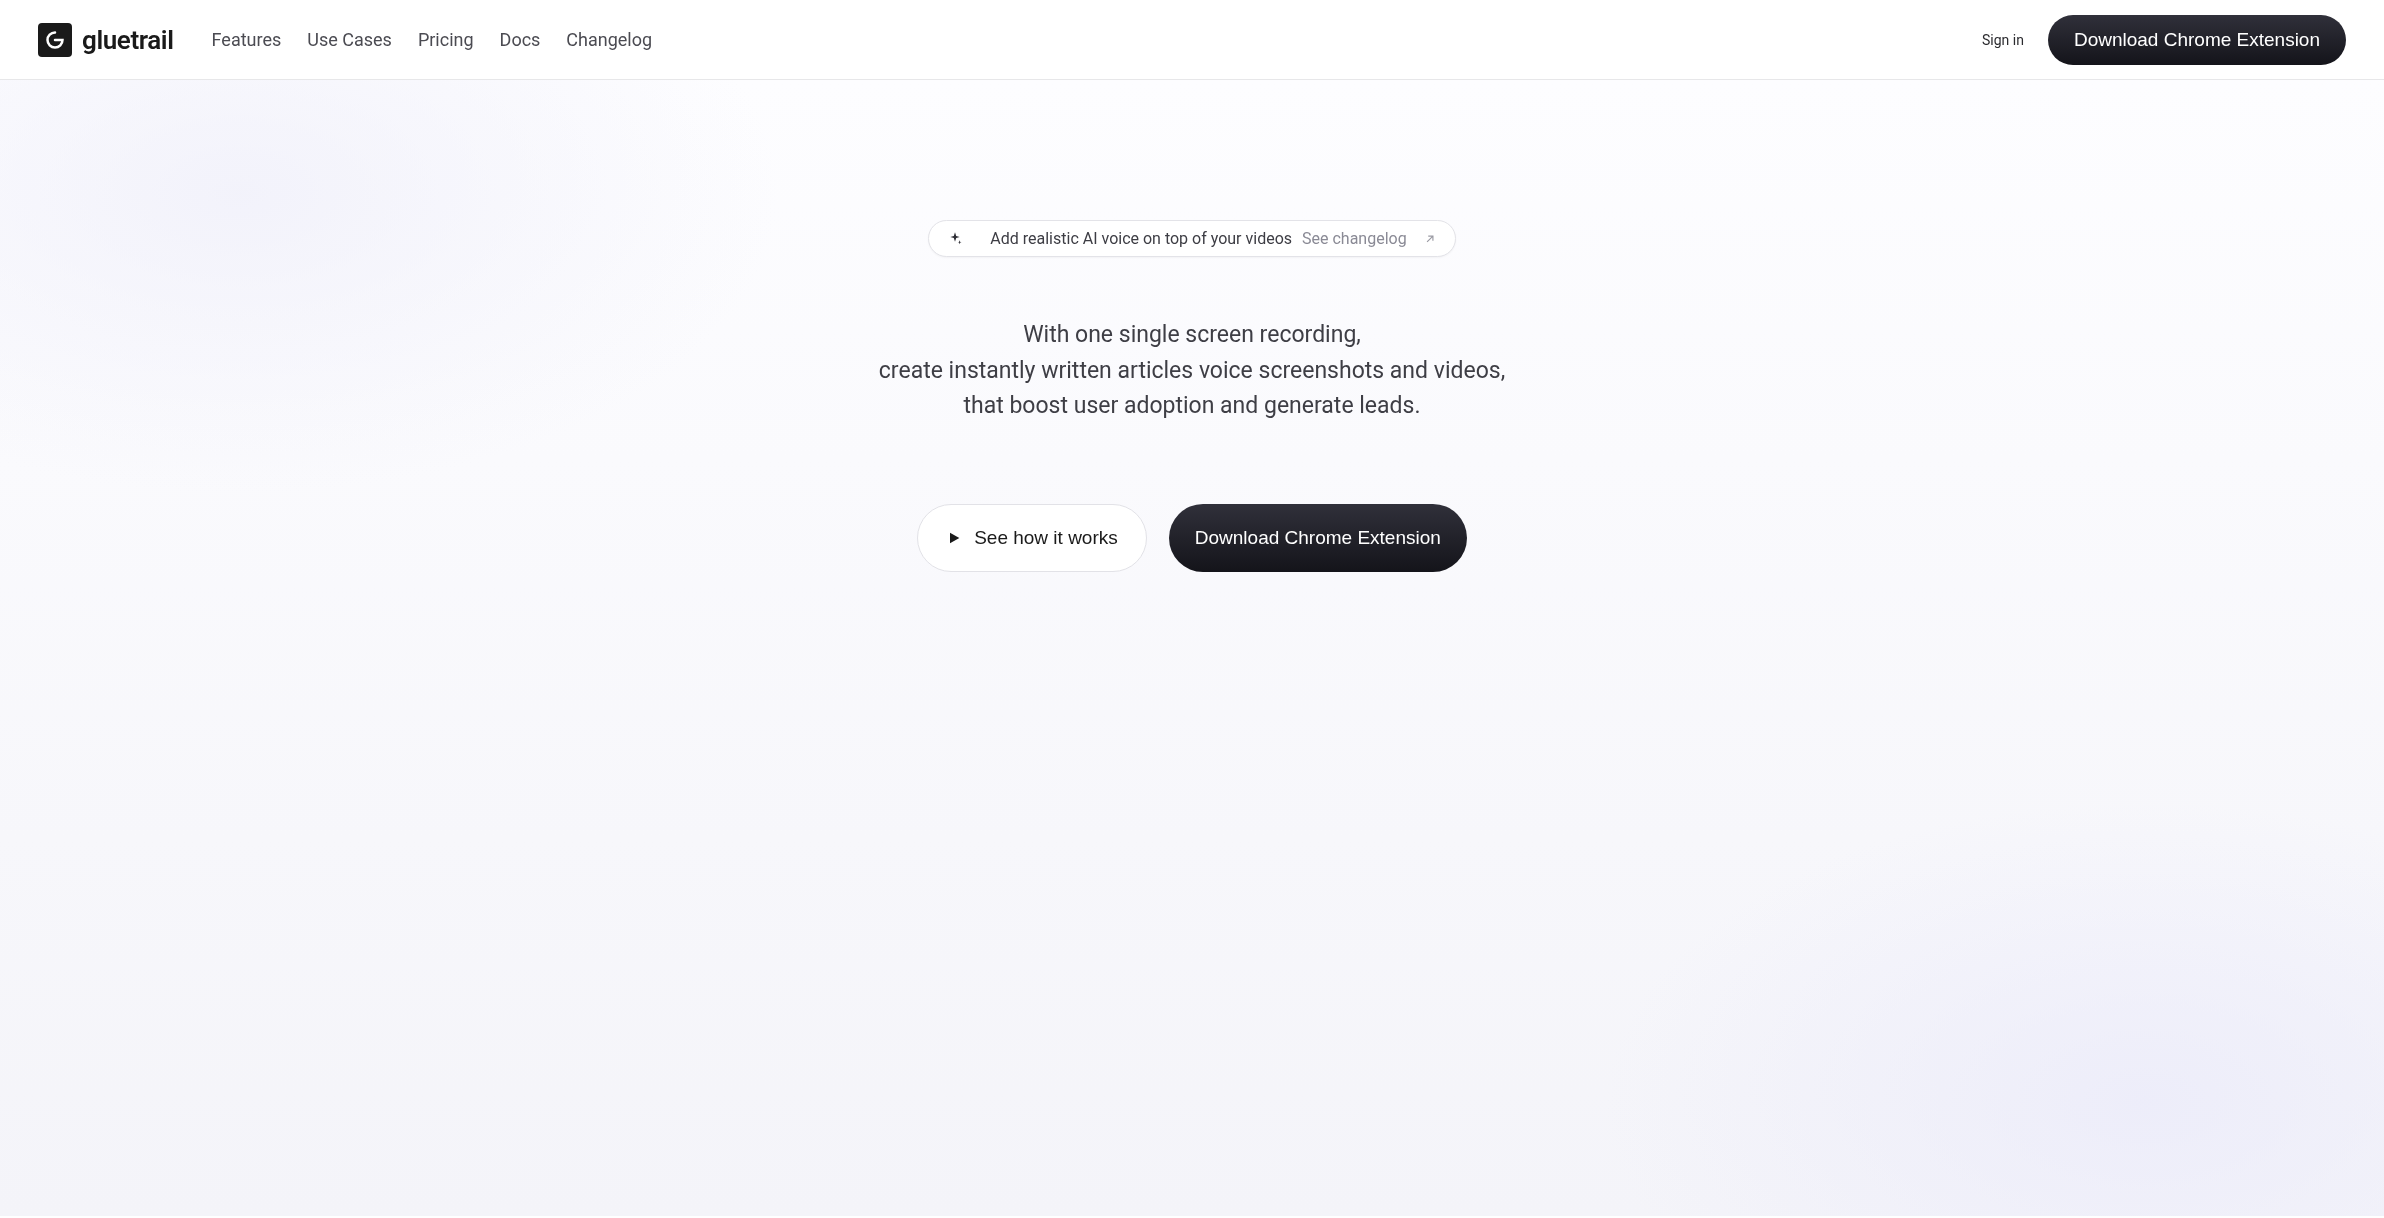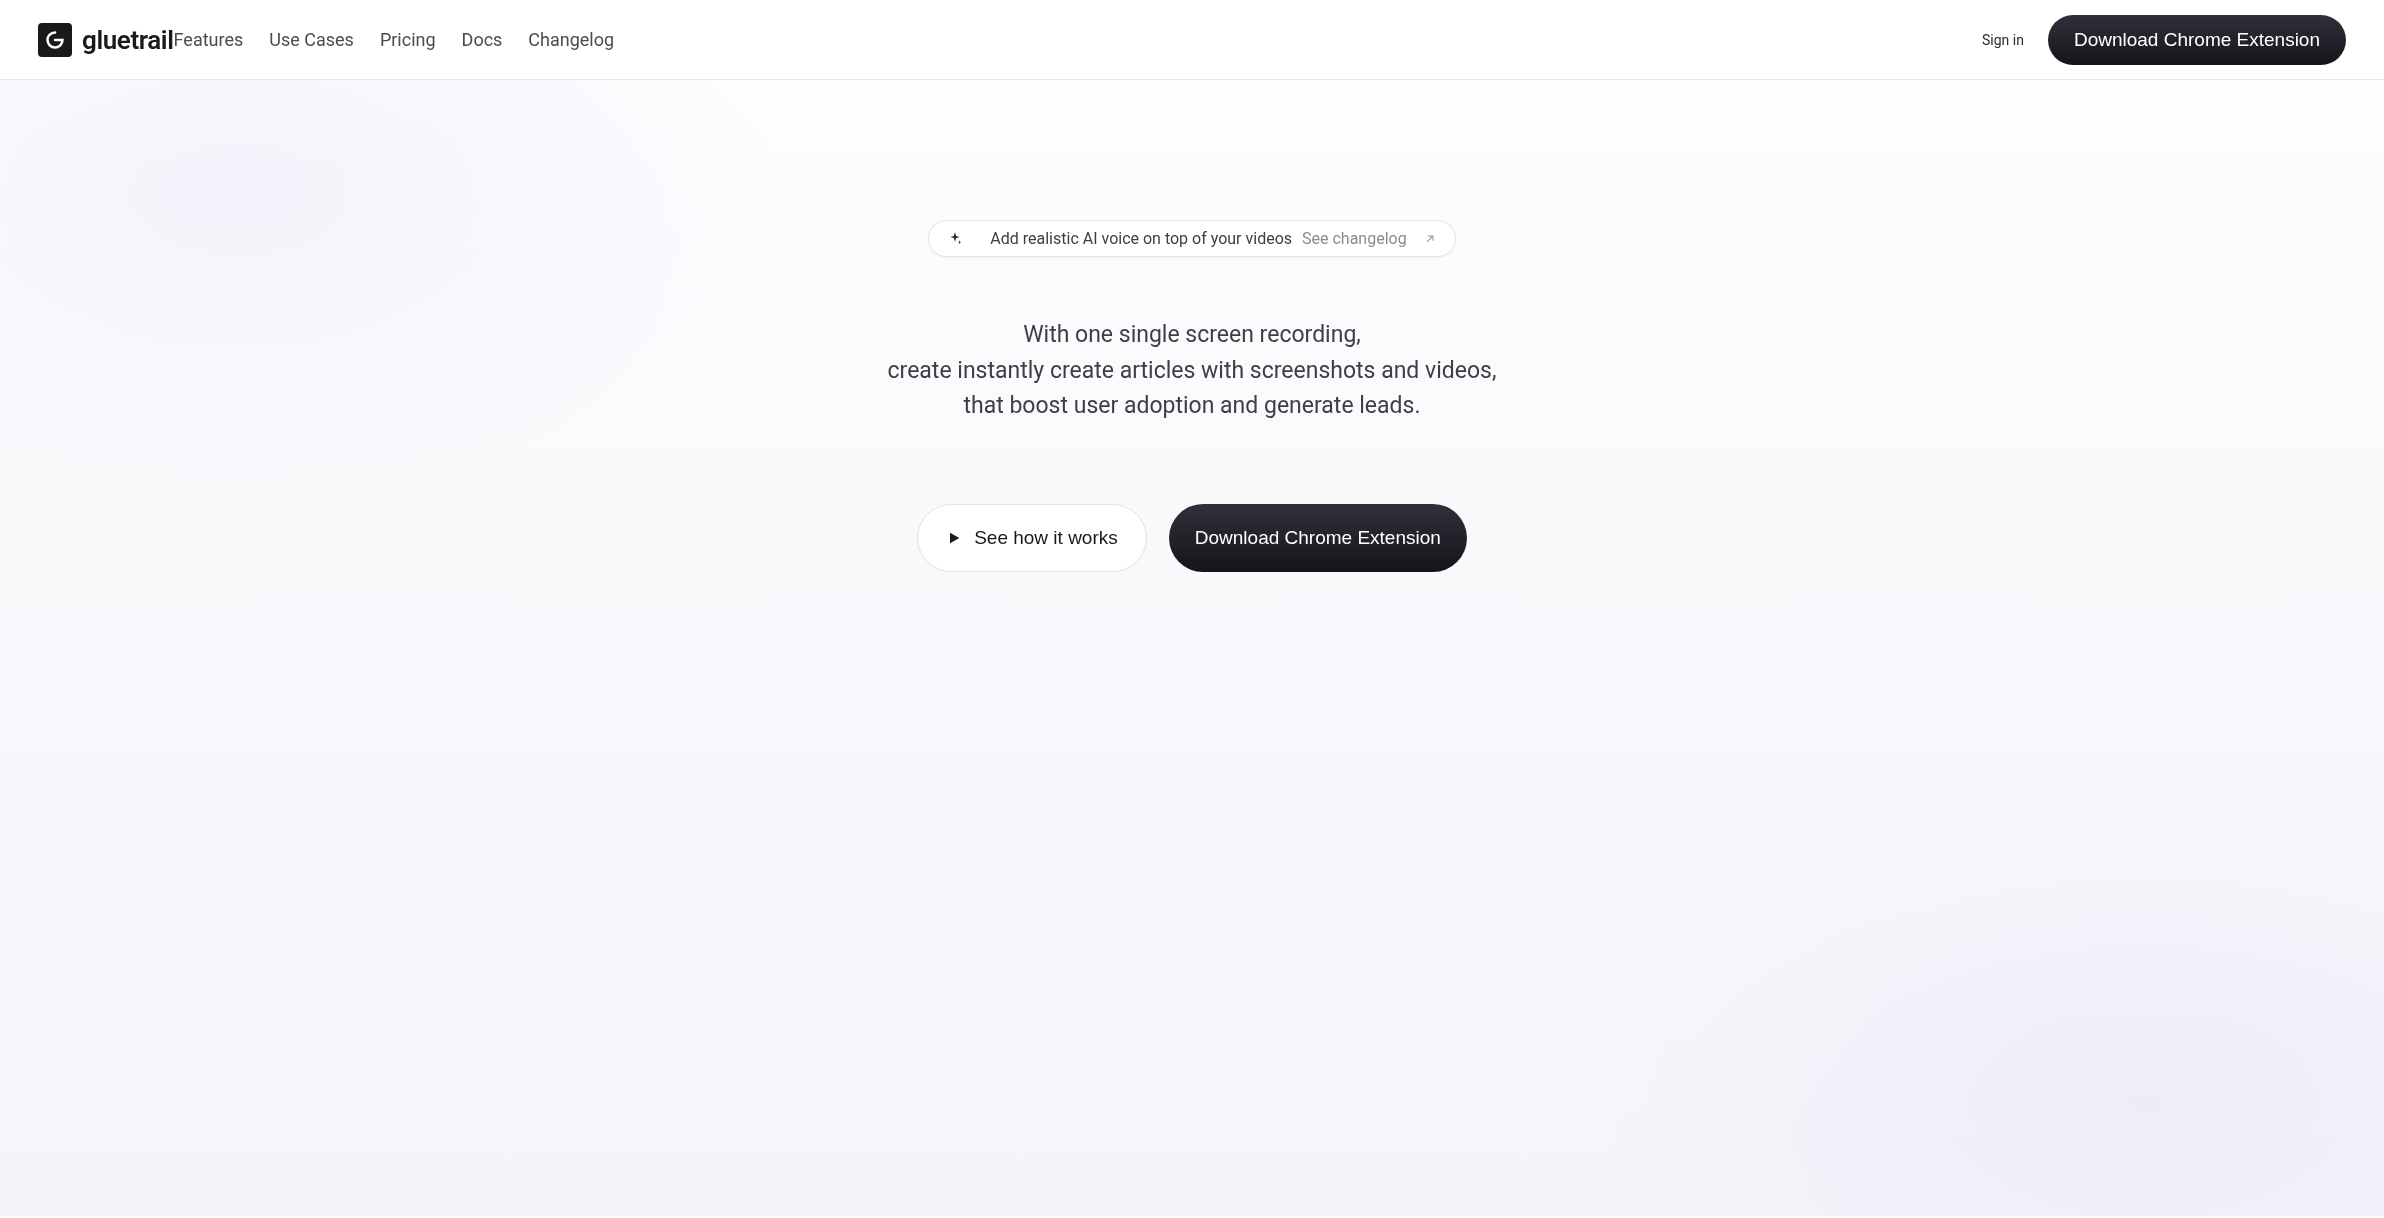"gluetrail" .logo-wrap { margin-right: none -> 38px }
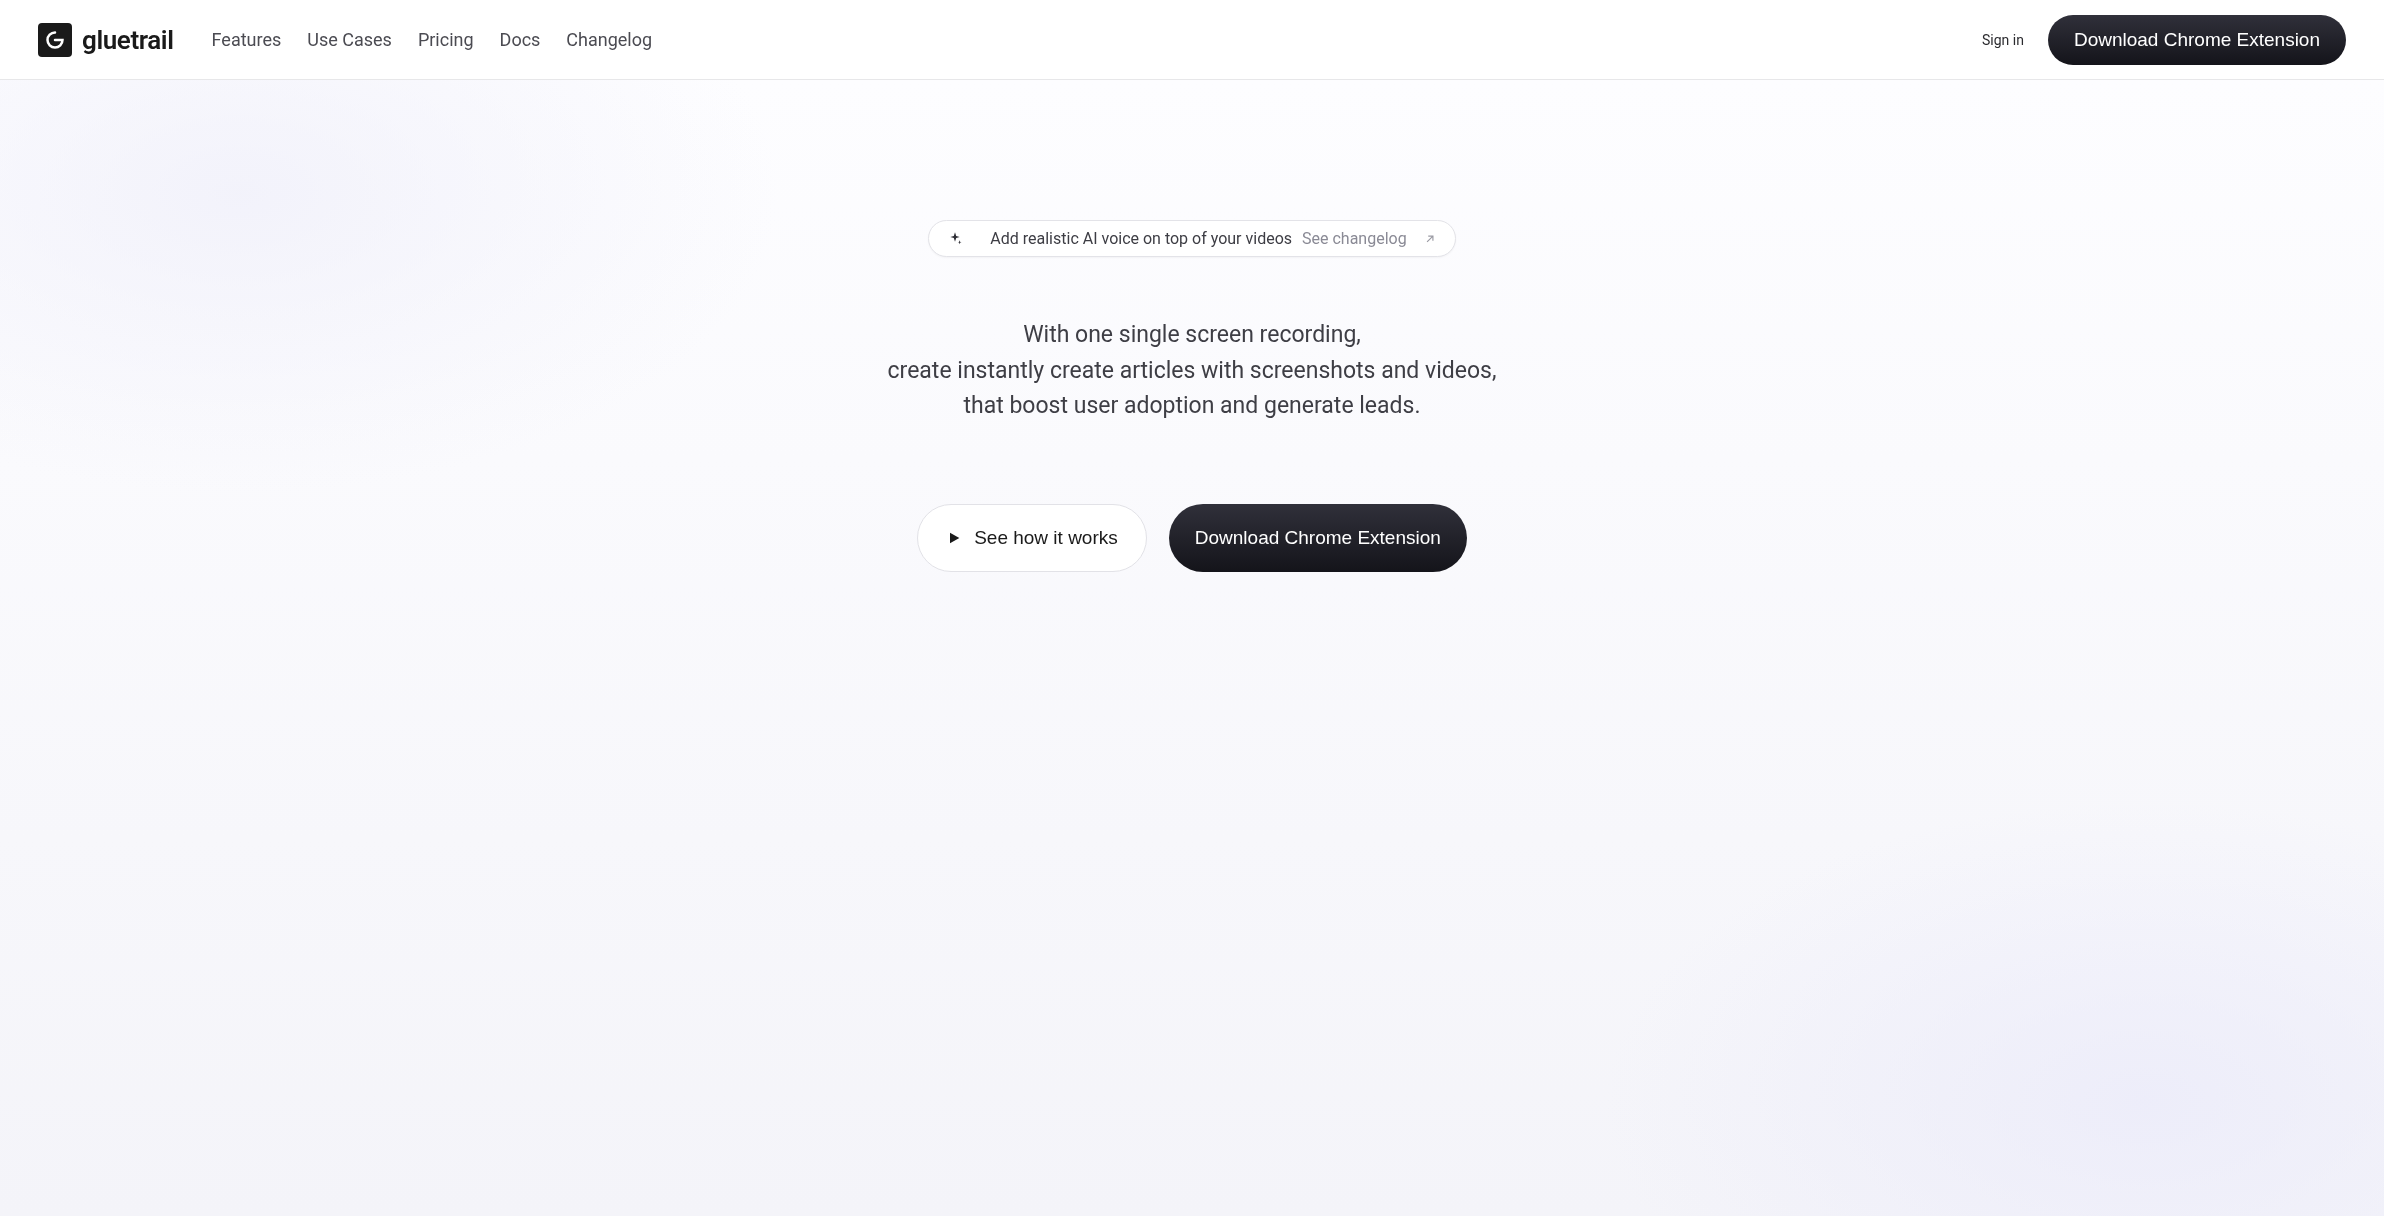"create instantly create articles with" span { text: create articles with -> written articles voice }
